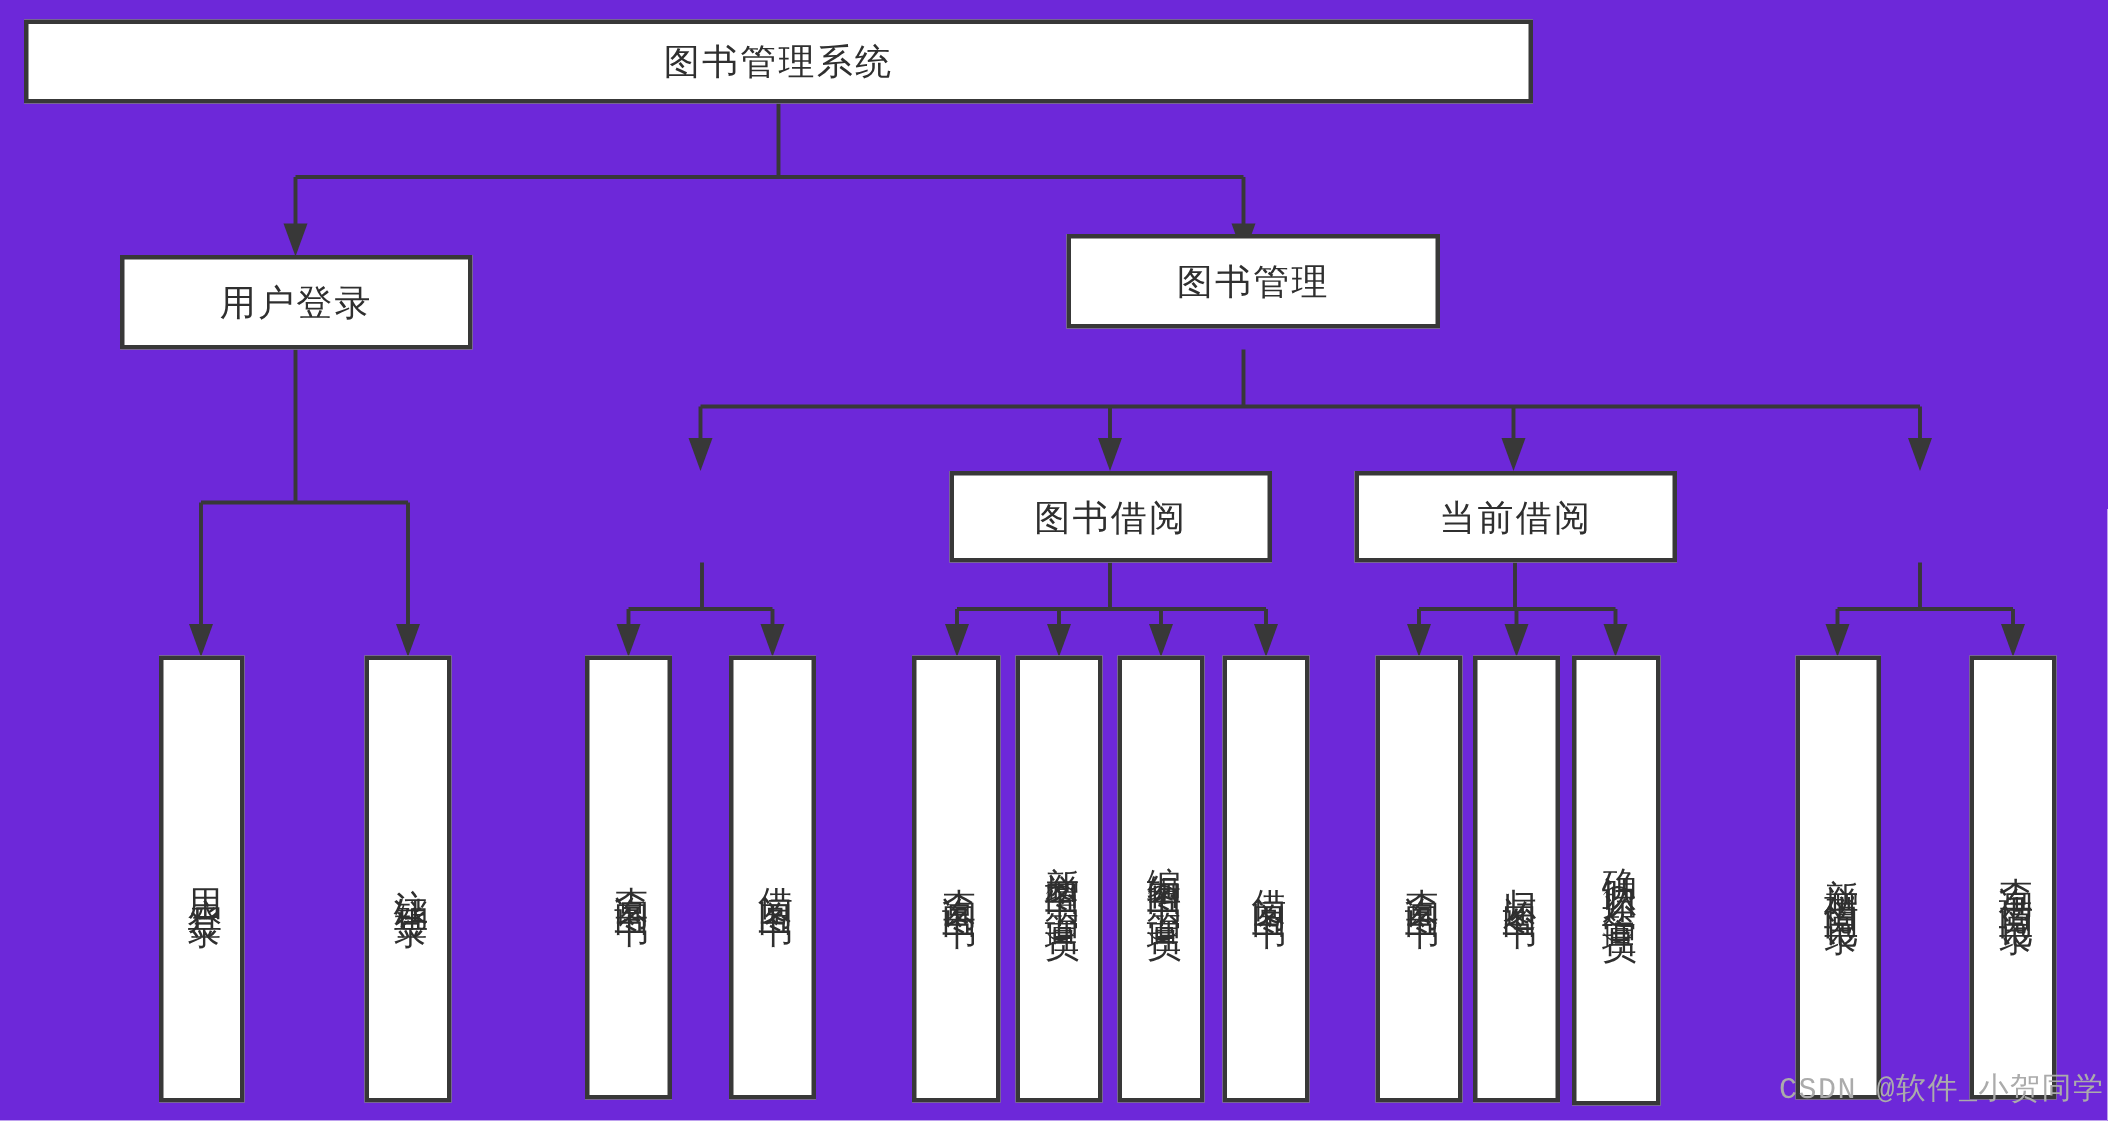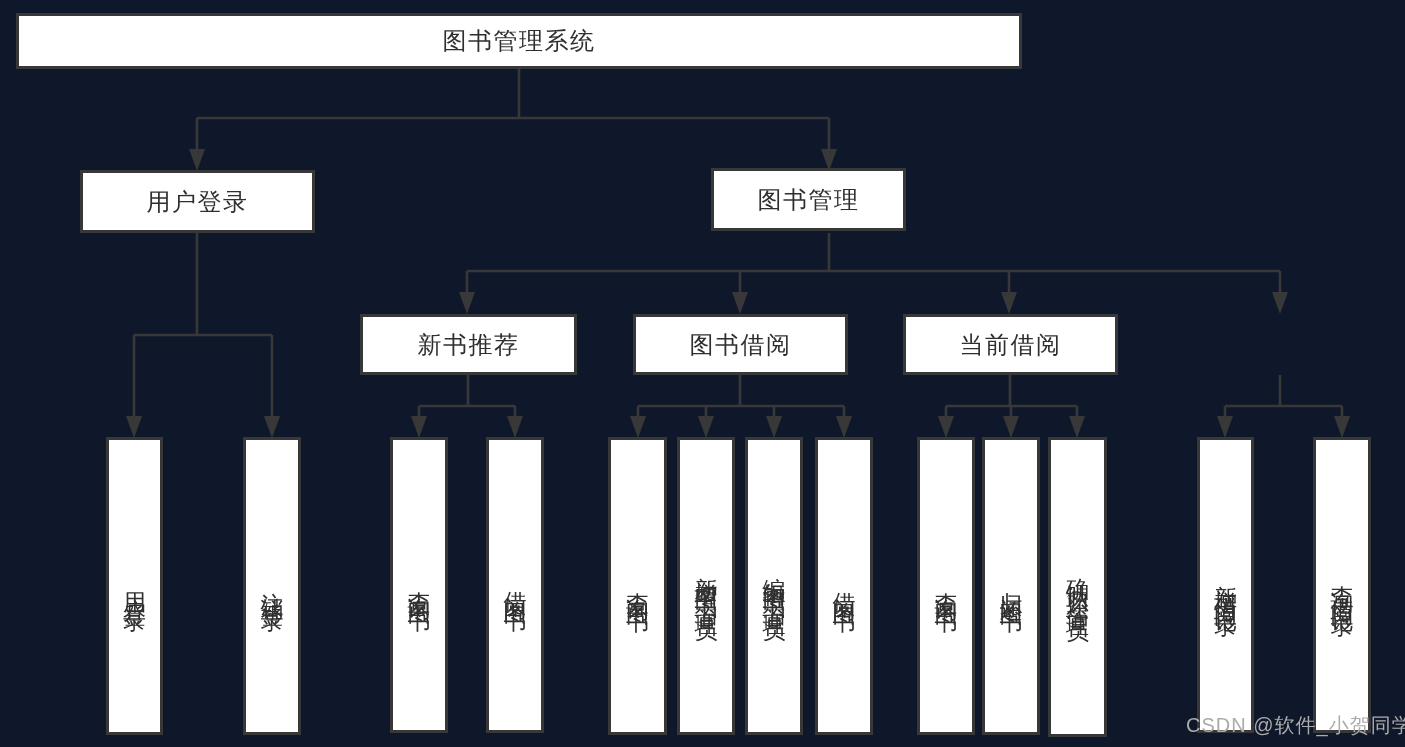"图书管理系统" .stage { background: #0f172a -> #6d28d9; font-family: Liberation Sans, sans-serif -> Liberation Mono, monospace }
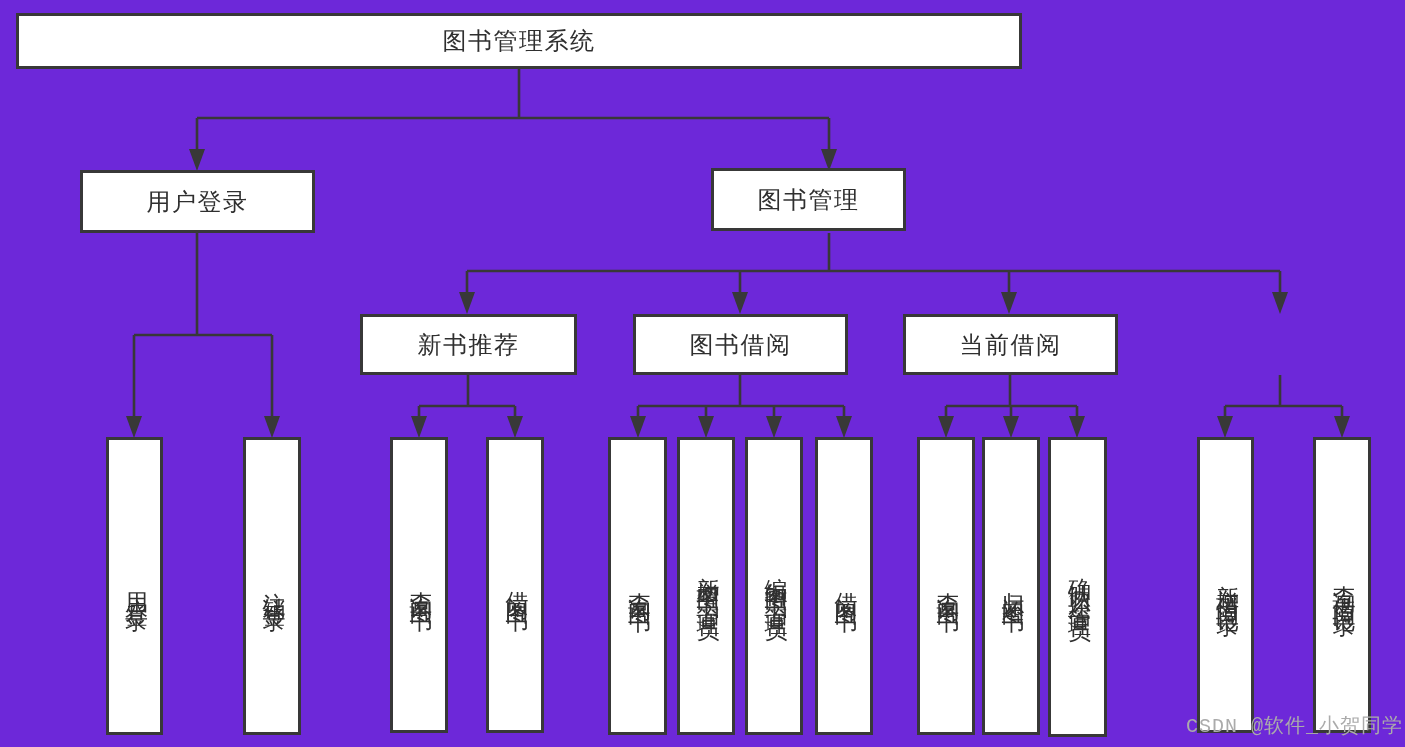"图书管理" div.node { top: 168px -> 156px; width: 195px -> 249px }
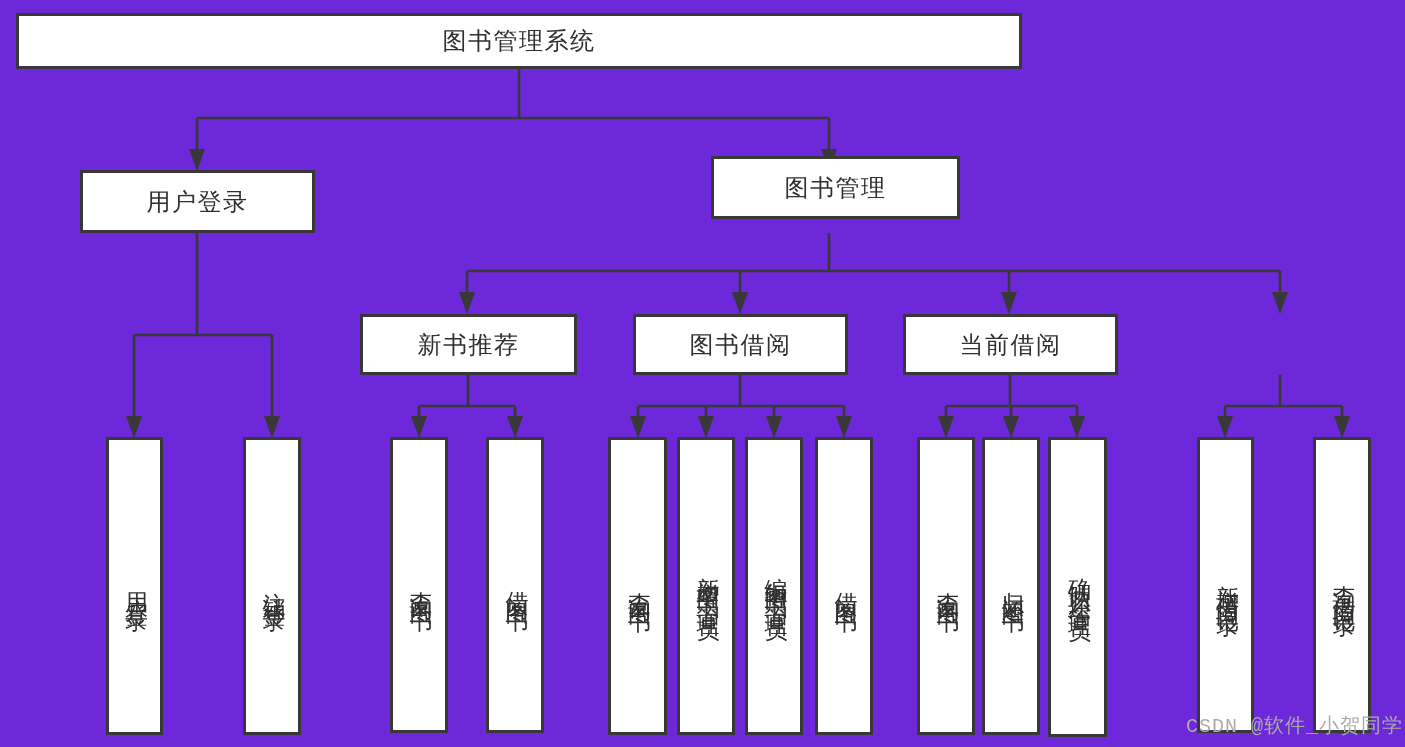"新书推荐" div.node { html: <div> <span>新书推荐</span> </div> -> none }
